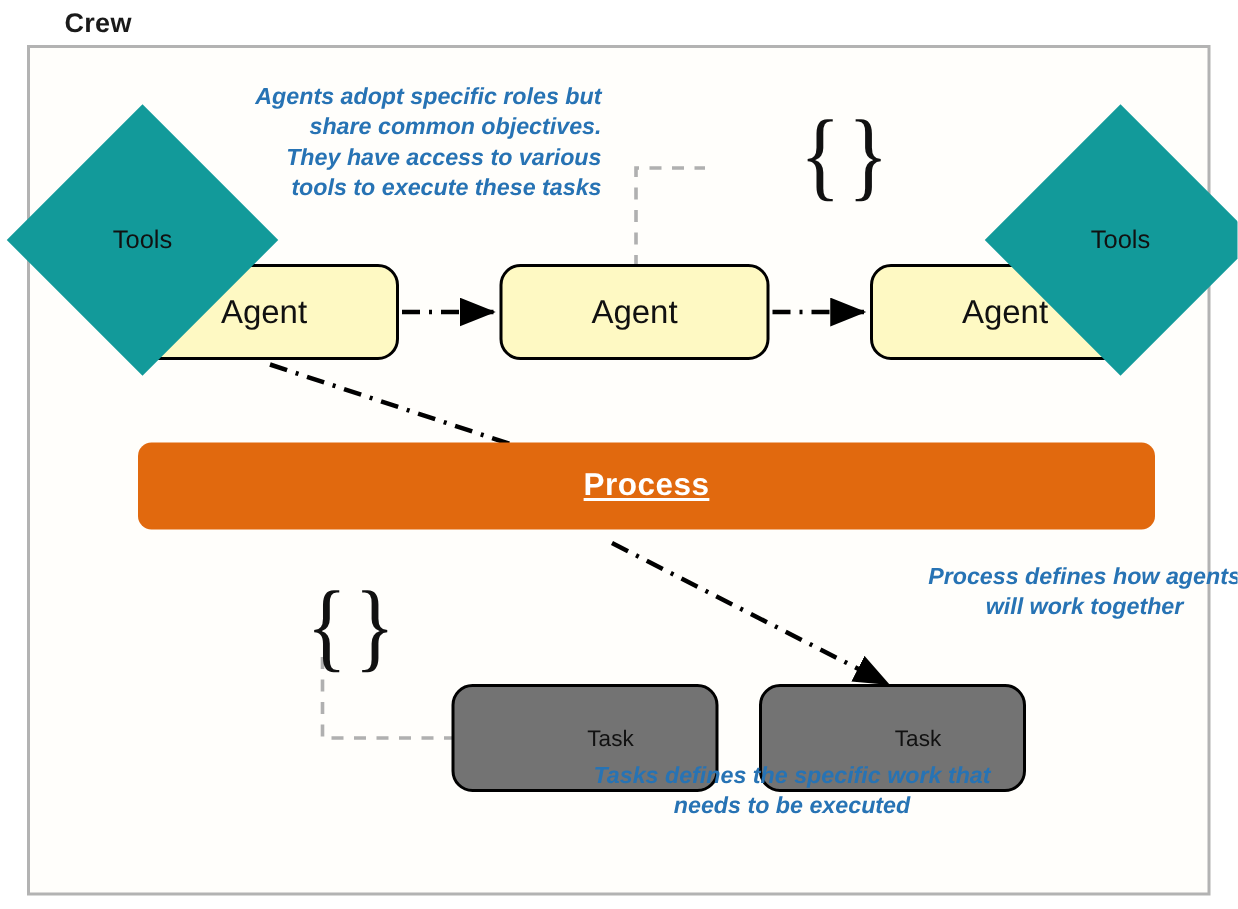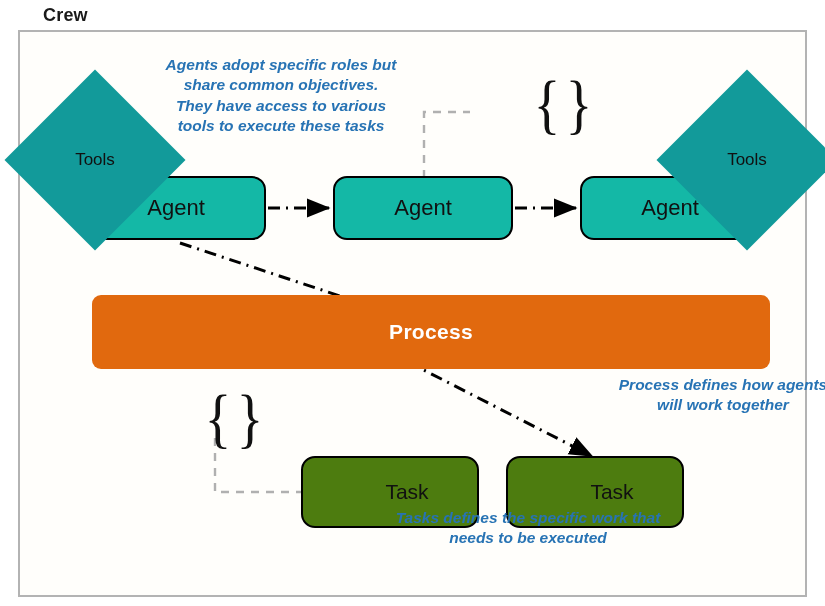"Agents adopt specific roles but" div.note { left: 146px -> 131px; text-align: none -> right }
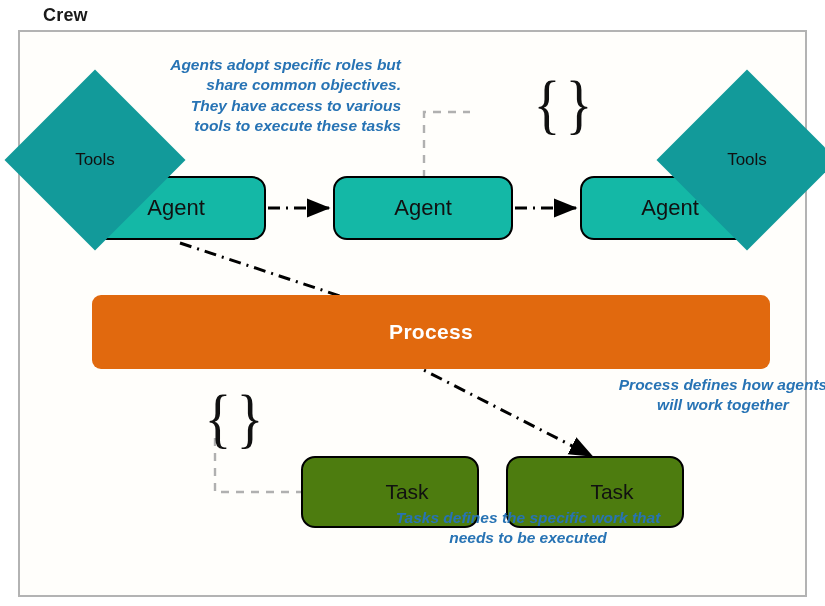"Agent" .agent-box { background: #14b8a6 -> #fef9c3 }
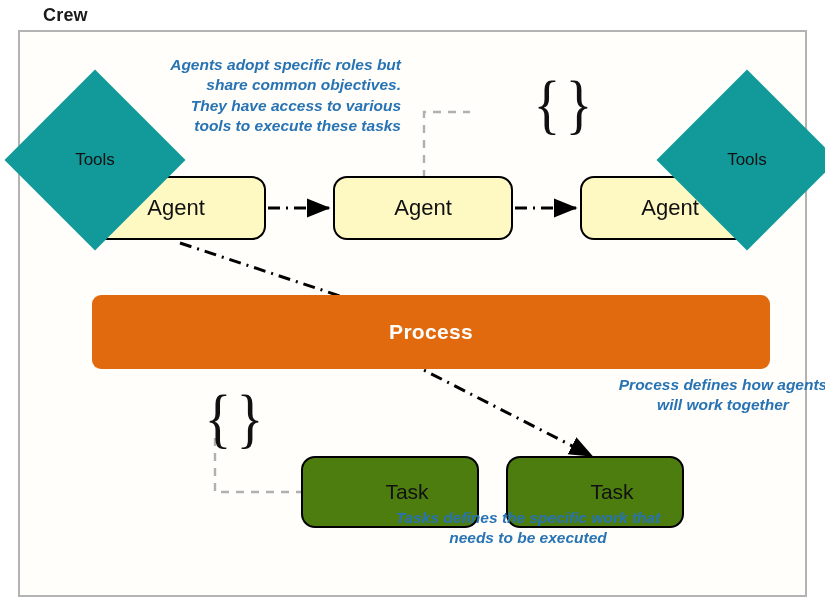"Process" div.node { height: 74px -> 58px; text-decoration: none -> underline }
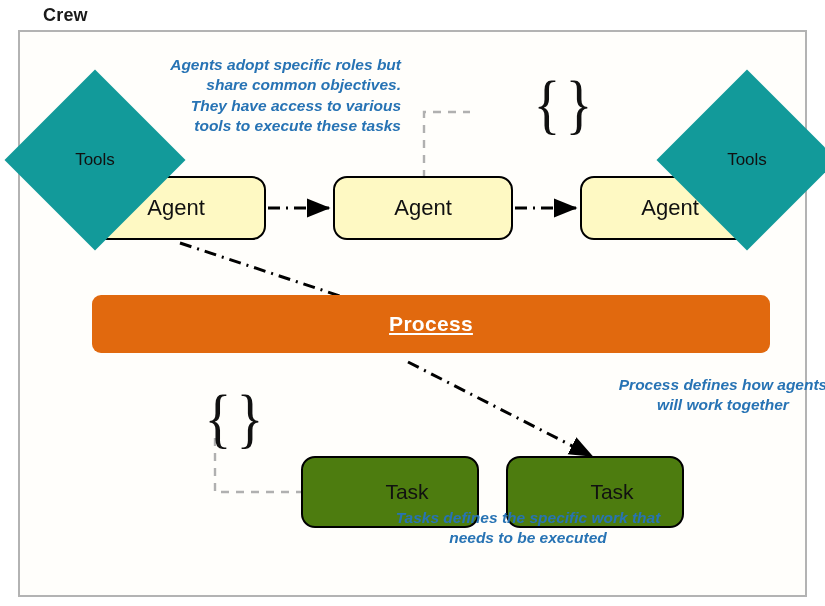"Task" .task-box { background: #4d7c0f -> #737373; font-size: 21px -> 15px }
